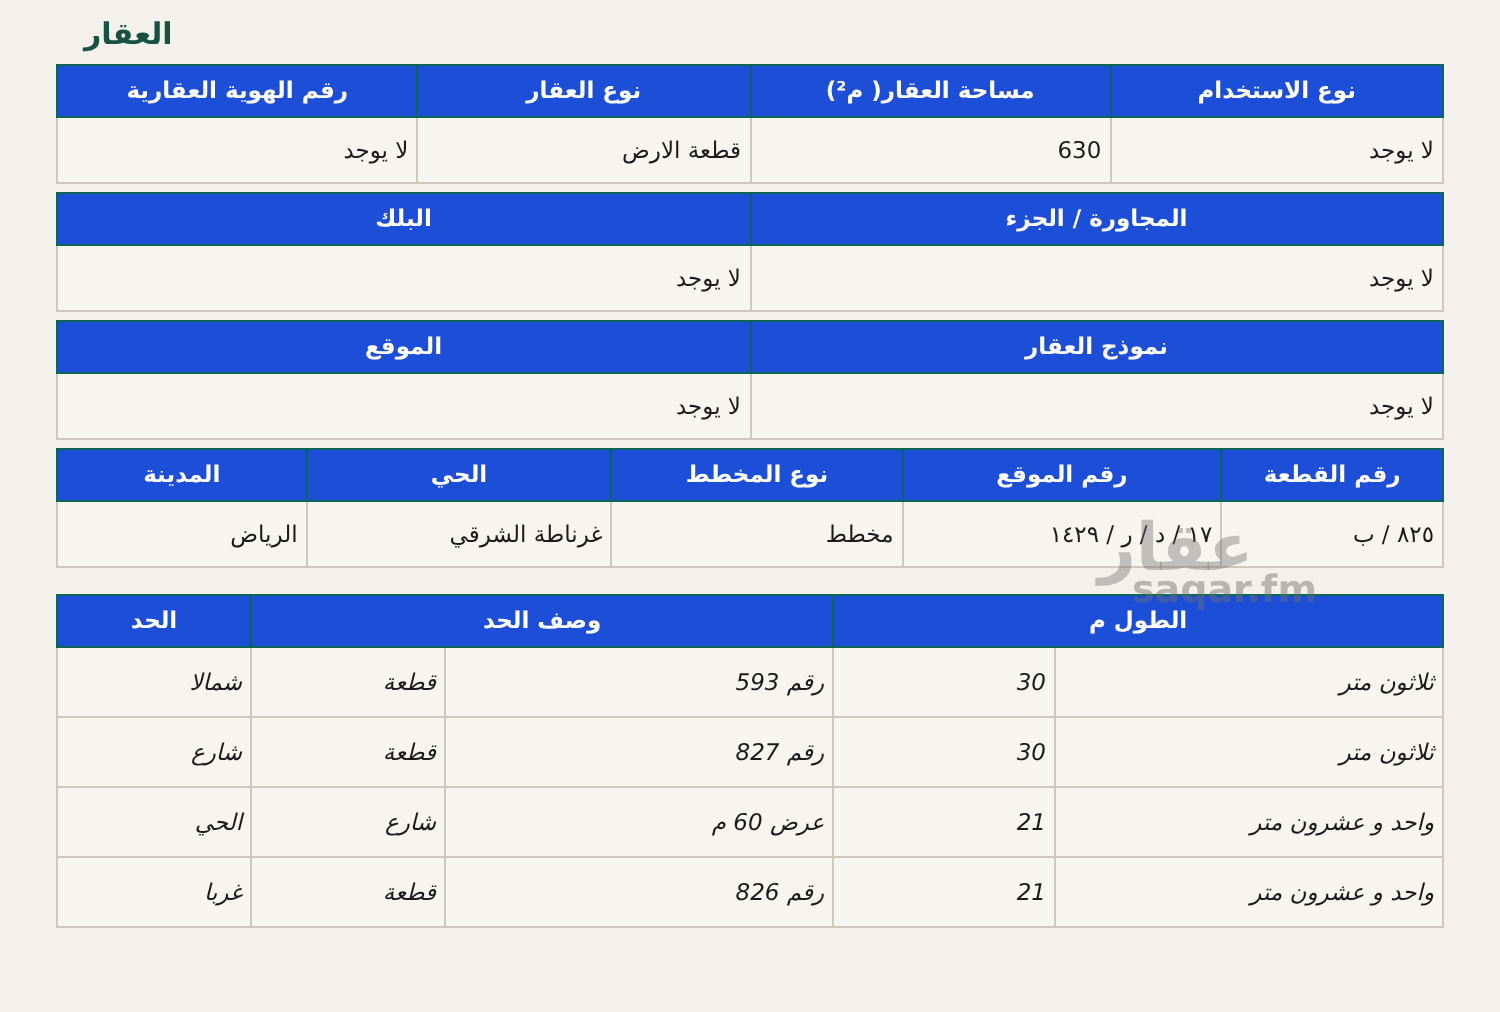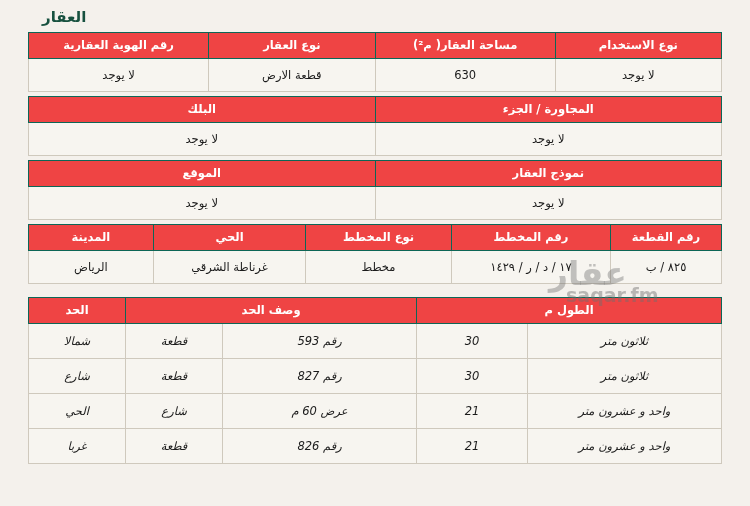"رقم الهوية العقارية" th { background: #ef4444 -> #1d4ed8 }
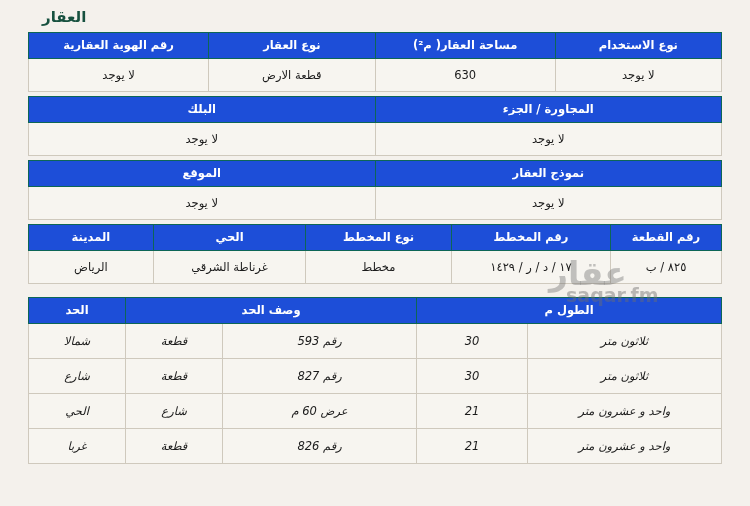"لا يوجد" td { text-align: center -> right }
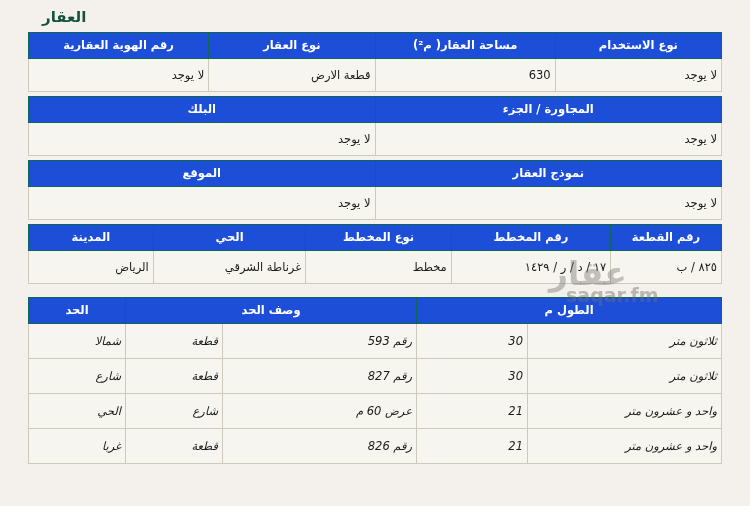"رقم المخطط" th { text: المخطط -> الموقع }
